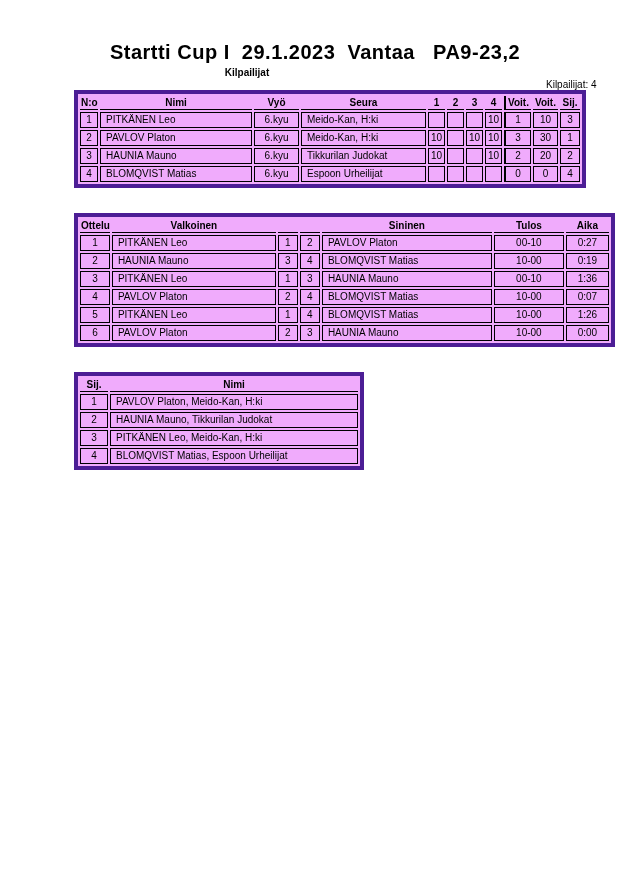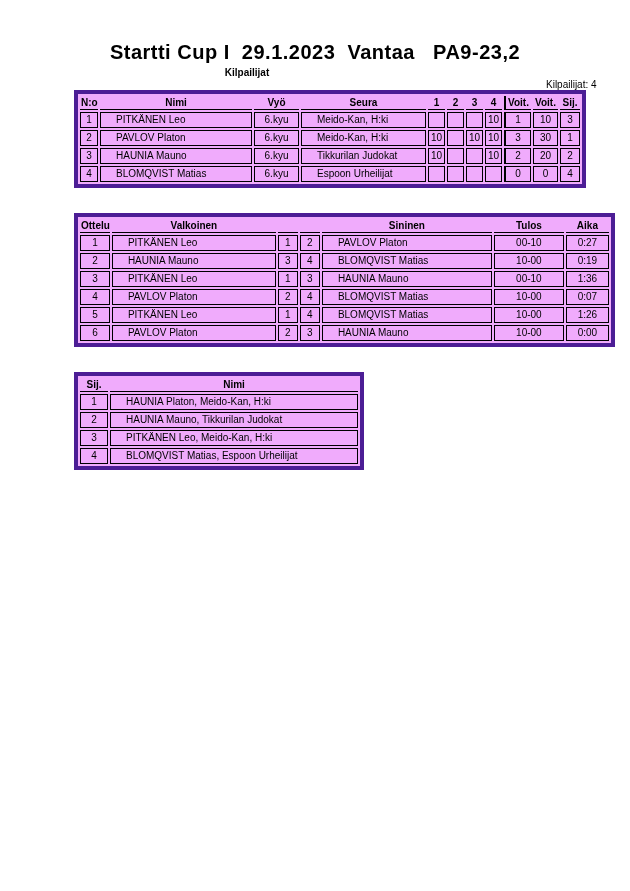"PITKÄNEN Leo" .l { padding-left: 15px -> 5px }
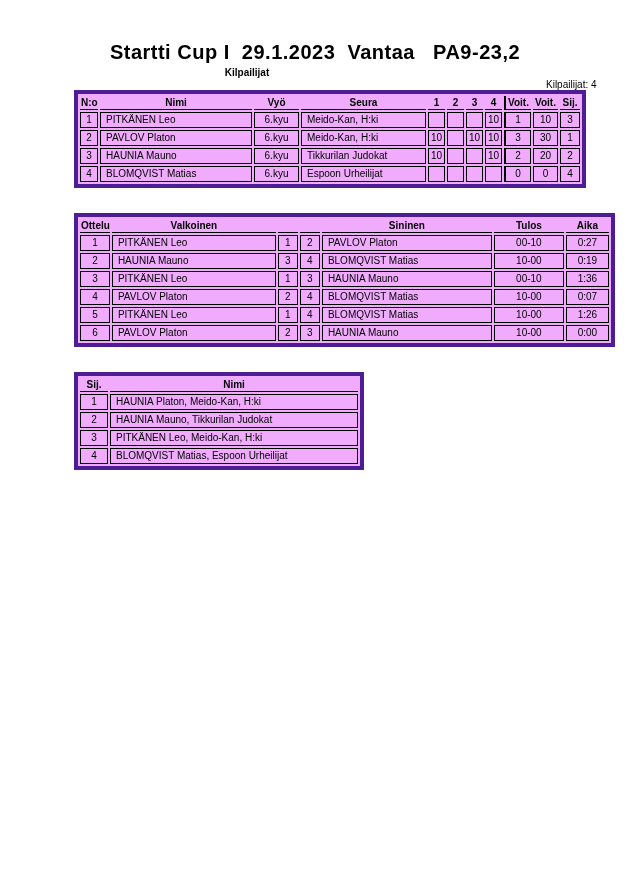"HAUNIA Platon, Meido-Kan, H:ki" td.l { text: HAUNIA -> PAVLOV }
